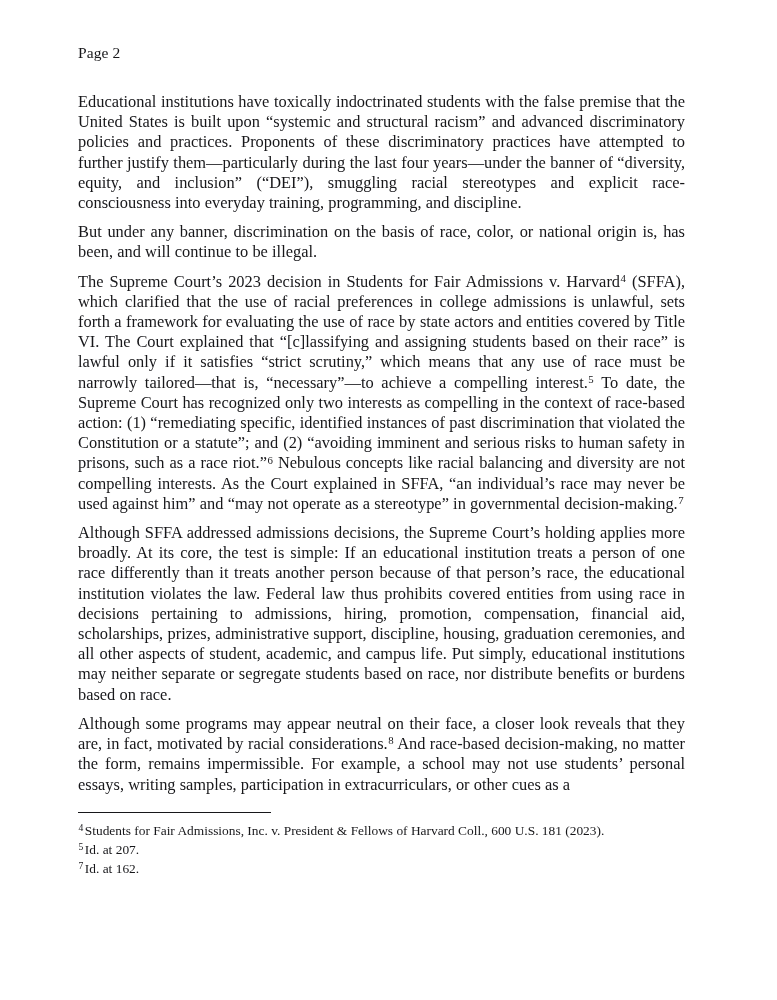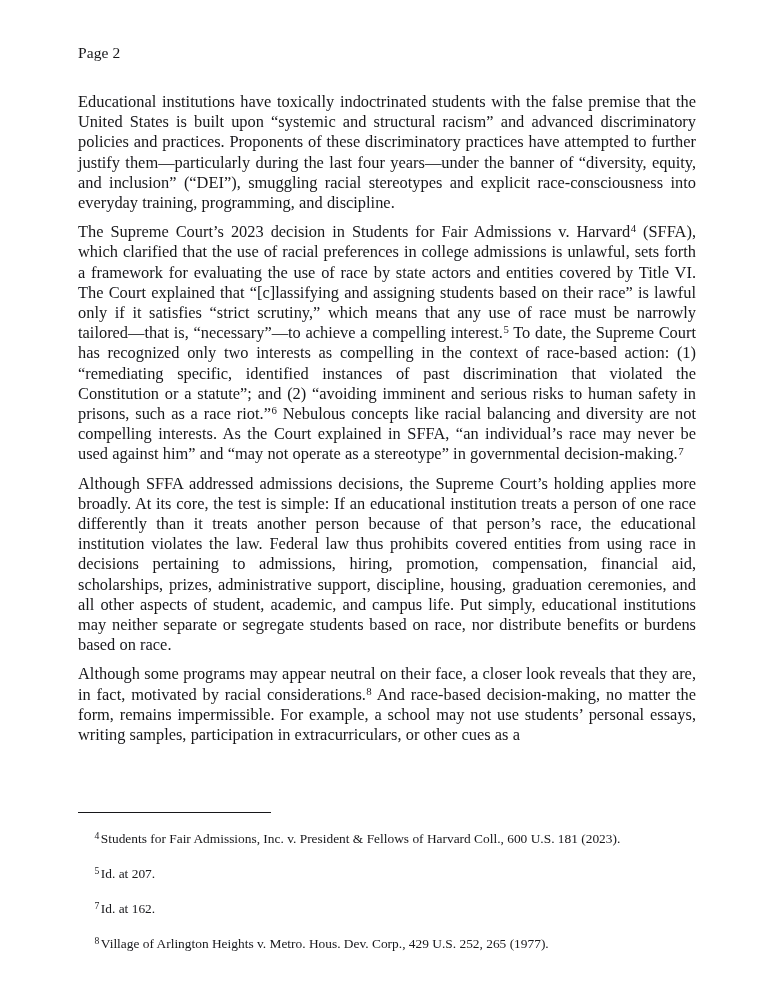"Educational institutions have toxically" p.para { margin: 0 4px 9px 0 -> 0 15px 9px 0 }
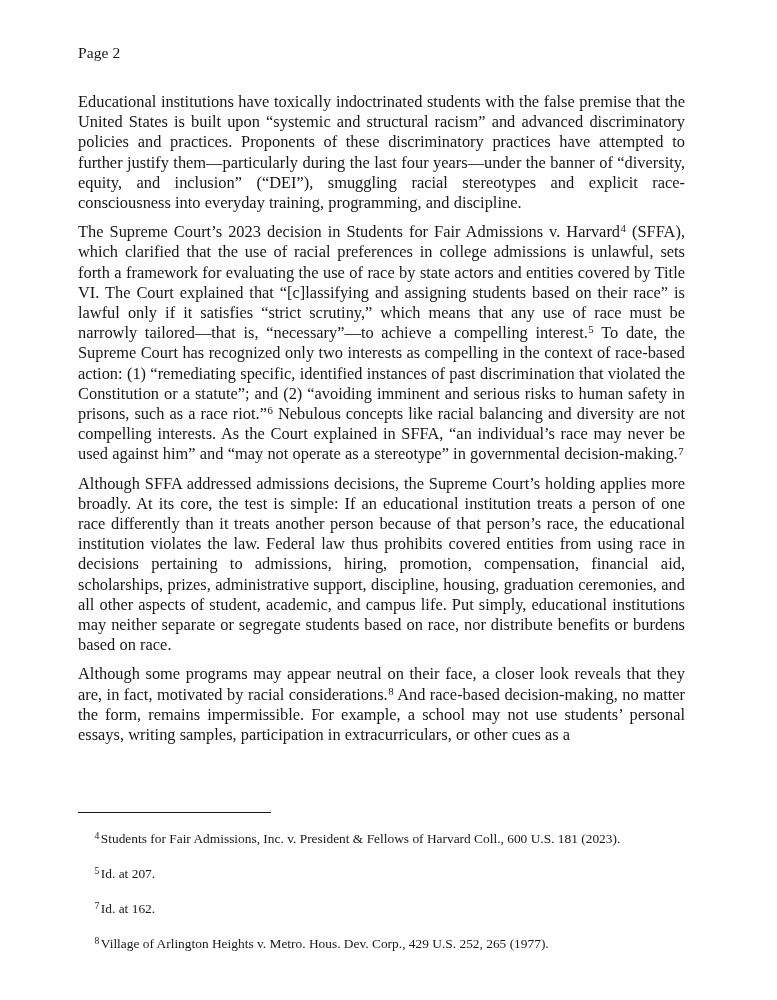"But under any banner, discrimination" p.para { html: none -> <p><span>But under any banner, discrimination on the basis of race, color, or national origin is, has been, and will continue to be illegal.</span></p> }
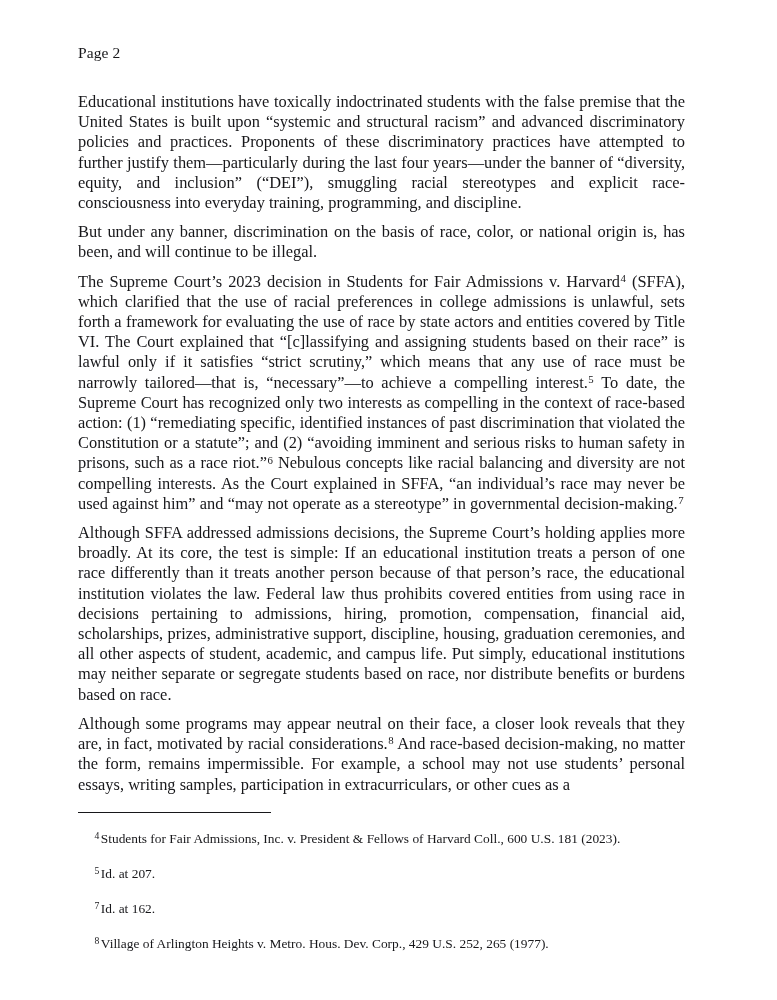"4 Students for Fair Admissions," p.fn { margin: 16px -> 0 }
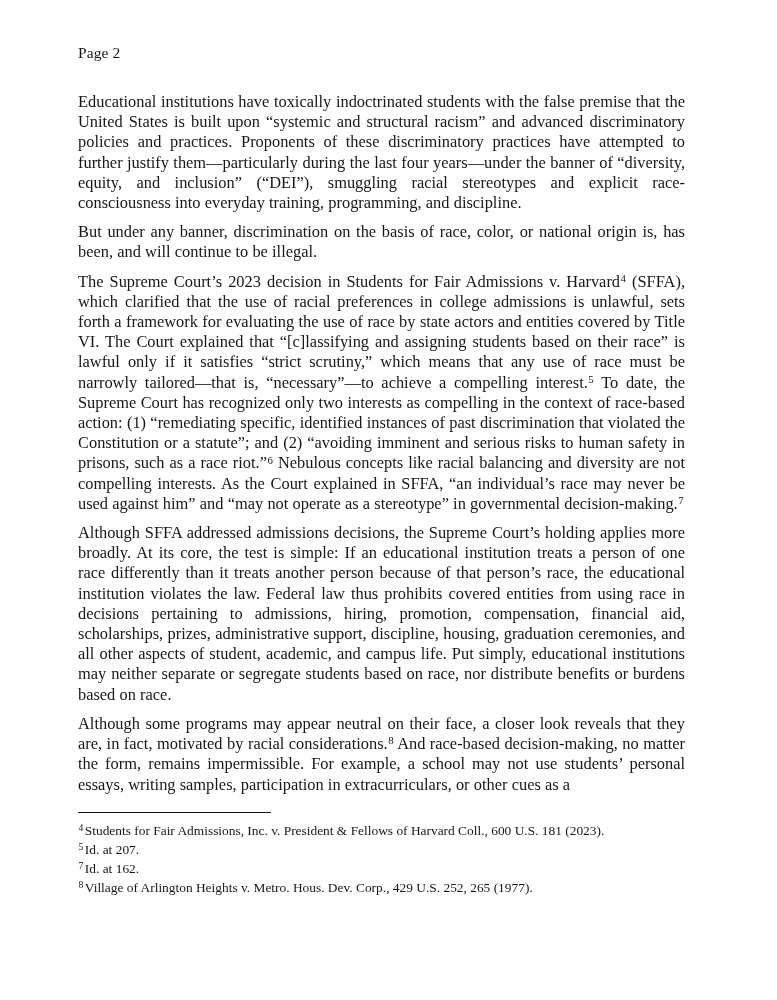"8 Village of Arlington Heights" p.fn { html: <p><sup>8</sup><span>Village of Arlington Heights v. Metro. Hous. Dev. Corp.</span><span>, 429 U.S. 252, 265 (1977).</span></p> -> none }
